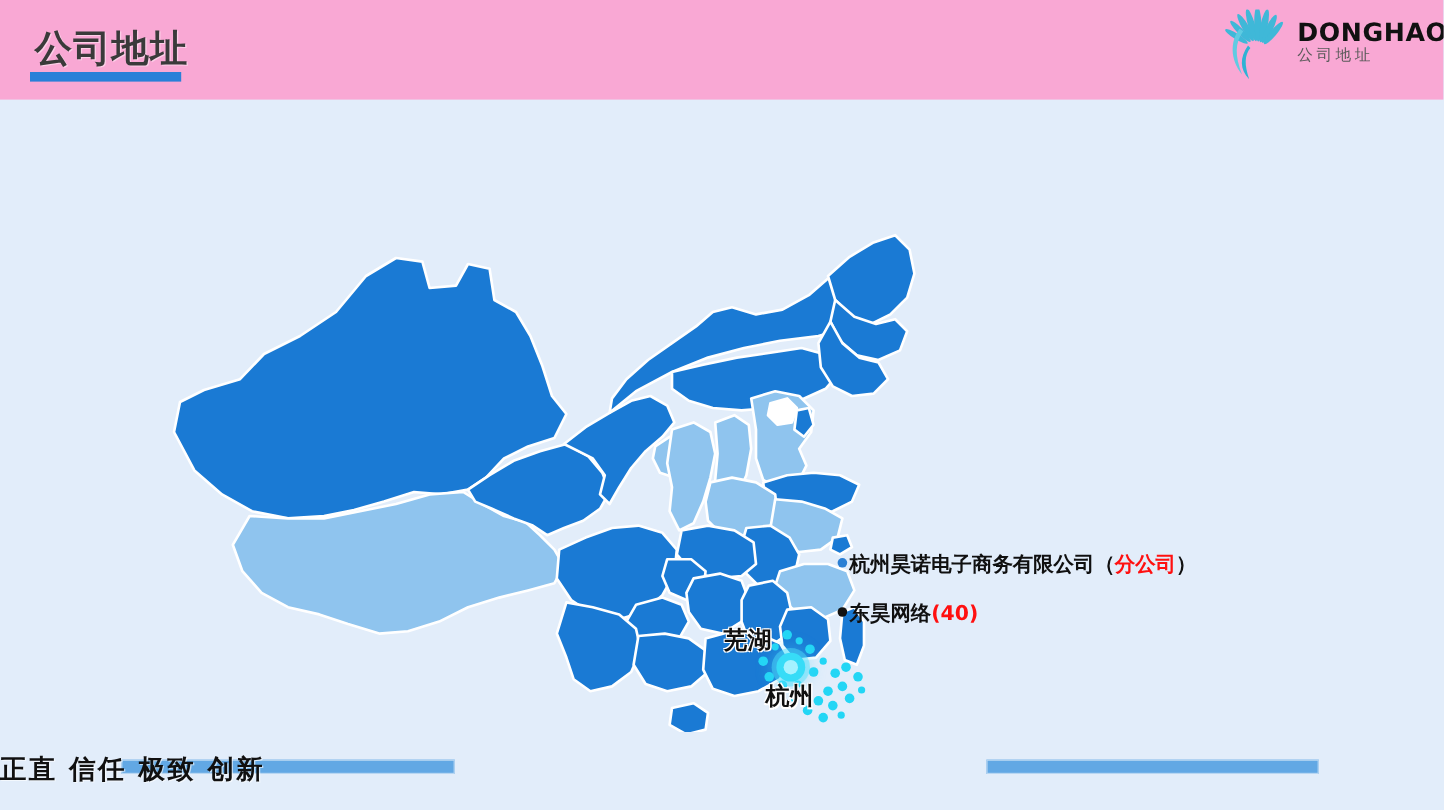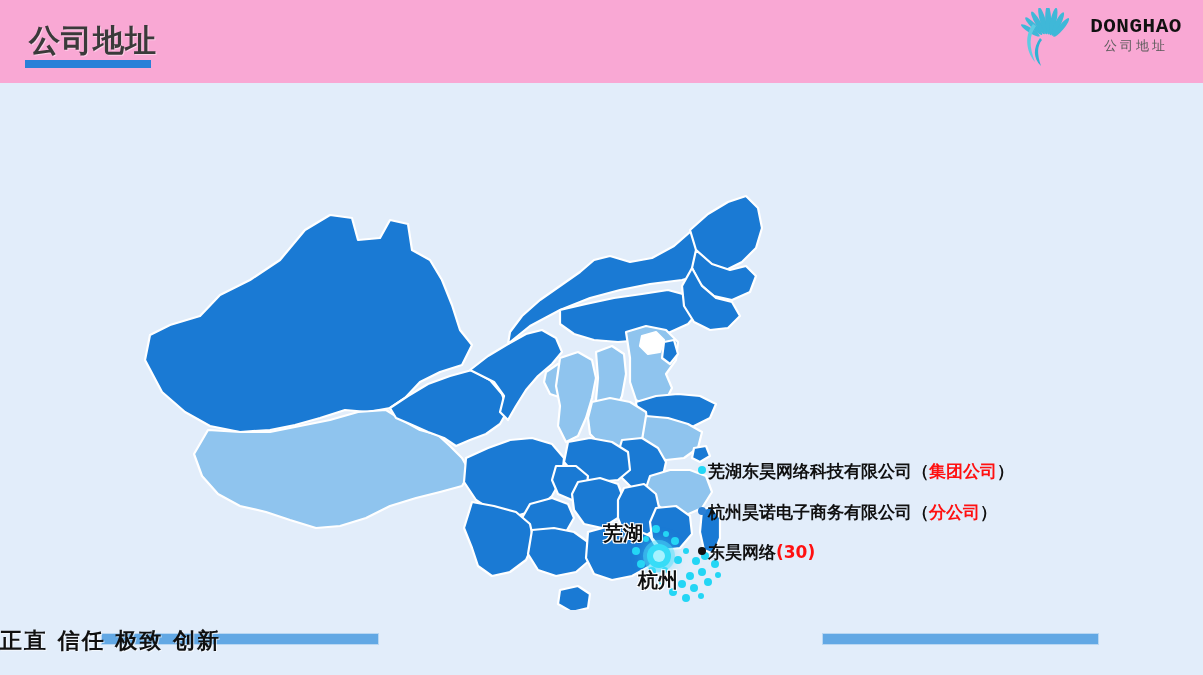"DONGHAO" #logo-text-wrap { font-family: Liberation Mono, monospace -> none; text-align: center -> none }
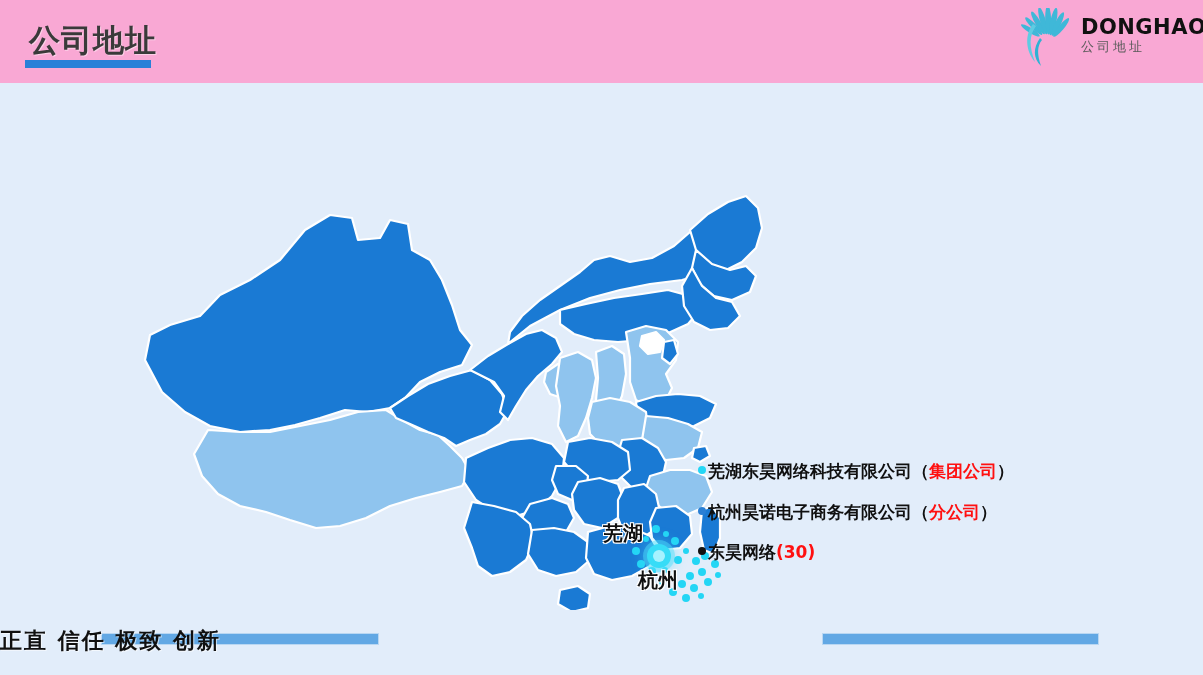"芜湖东昊网络科技有限公司（集团公司）" div.legend-row { html: <div> <span></span><span>芜湖东昊网络科技有限公司</span><span>（</span><span>集团公司</span><span>）</span> </div> -> none }
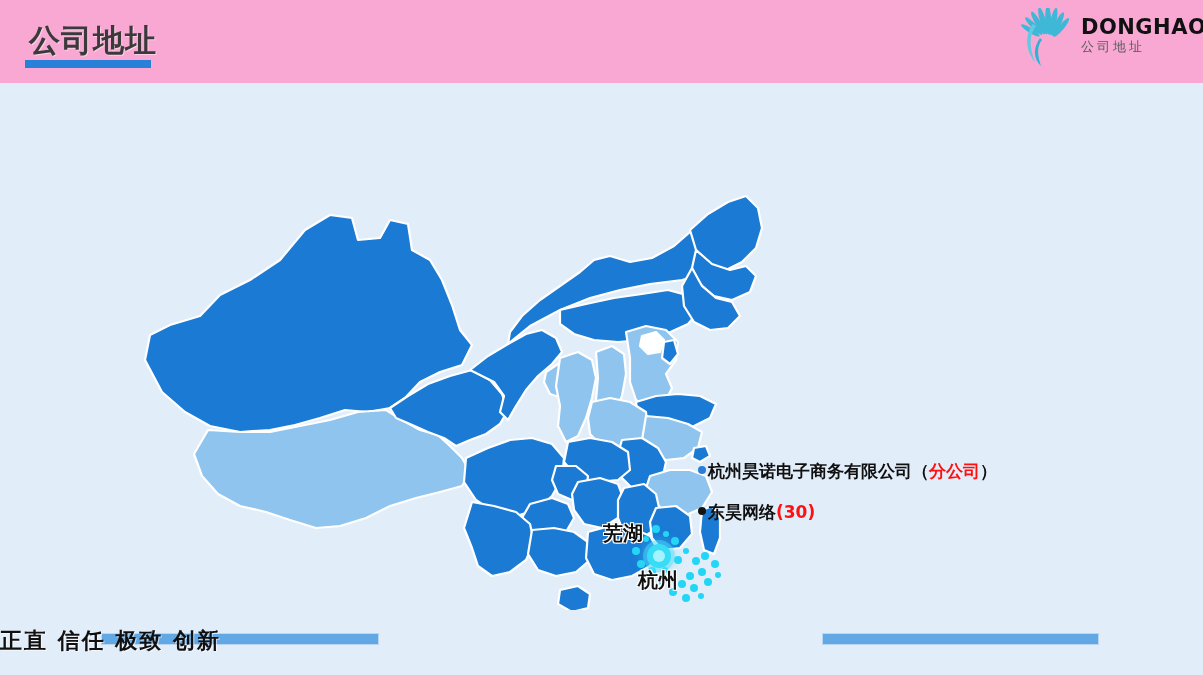"30" span.paren-red { text: 30 -> 40 }
